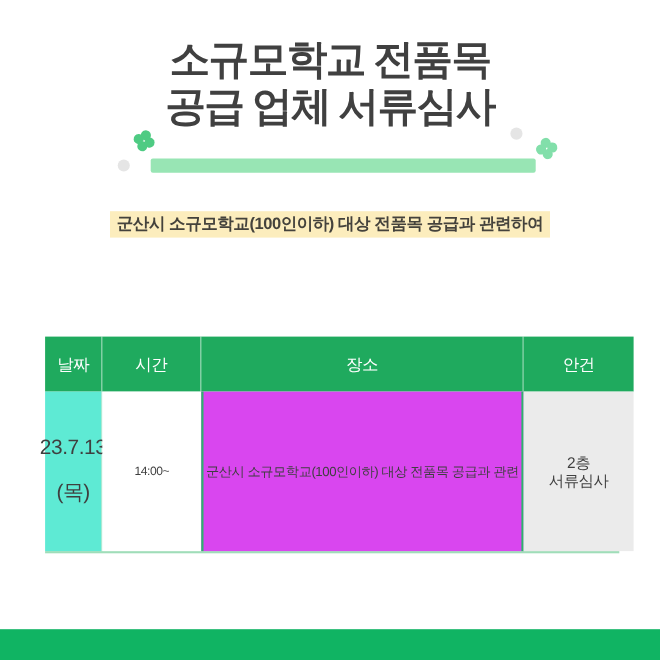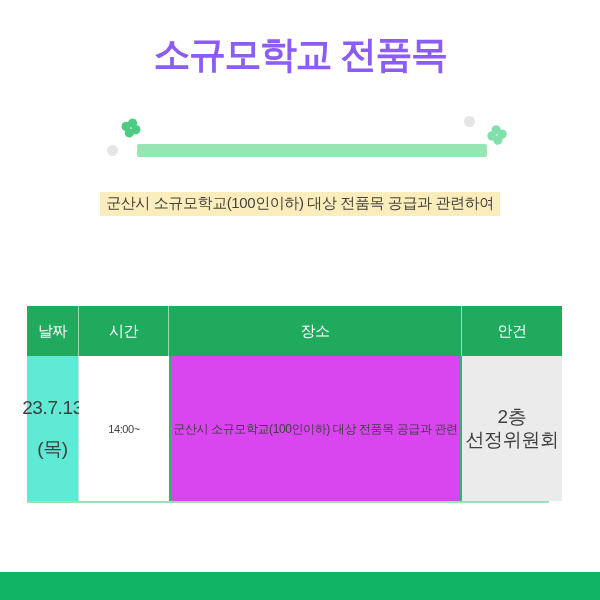"소규모학교 전품목" .title-line { color: #8b5cf6 -> #404040; font-family: none -> Liberation Serif, serif }
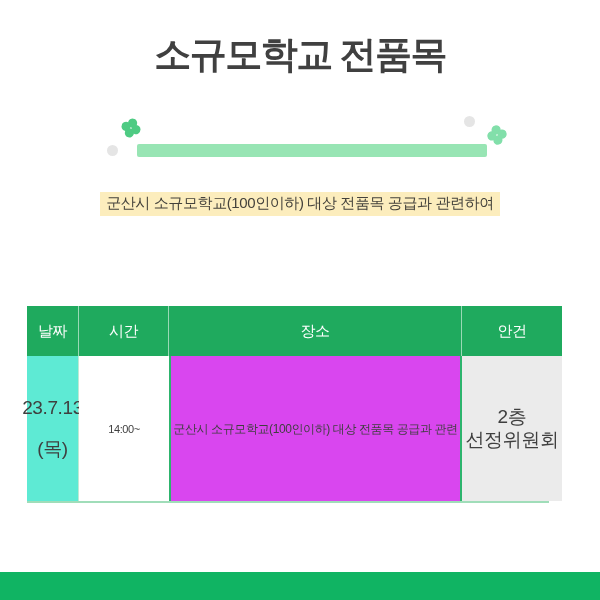"공급 업체 서류심사" div.title-line { html: none -> <div>공급 업체 서류심사</div> }
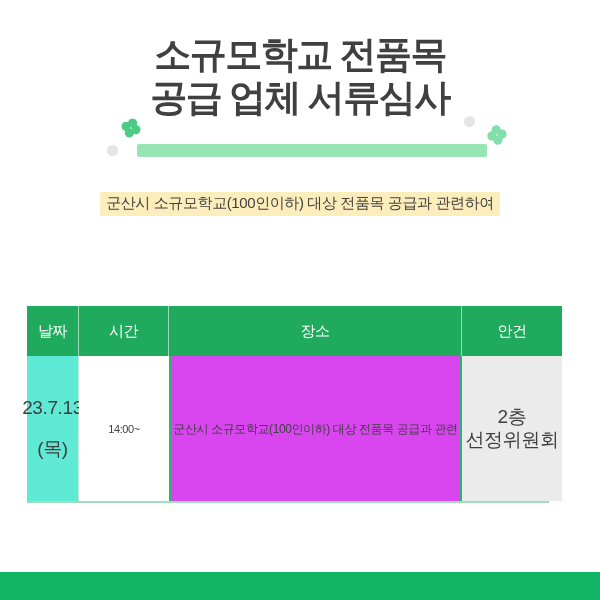"군산시 소규모학교(100인이하) 대상 전품목 공급과 관련하여" .intro-line span { font-weight: 400 -> 700 }
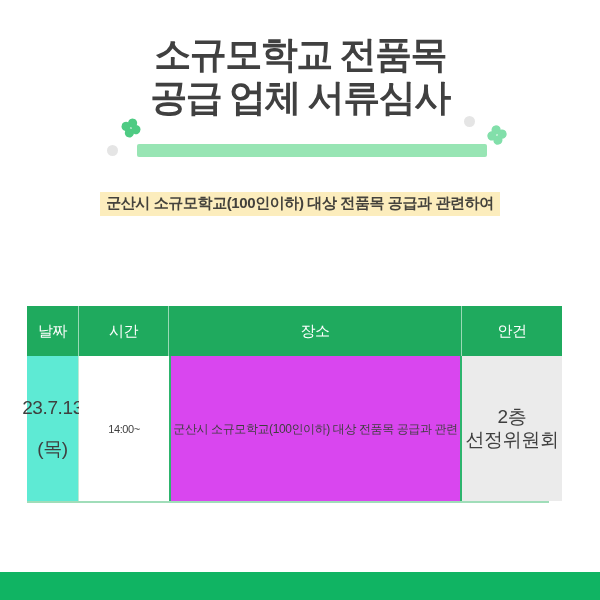"날짜" .schedule-table { left: 27px -> 41px }
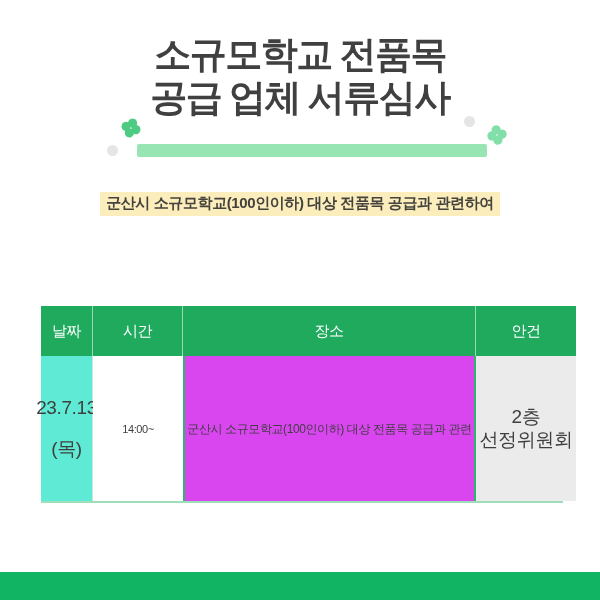"2층" .cell-place { font-size: 19px -> 14px }
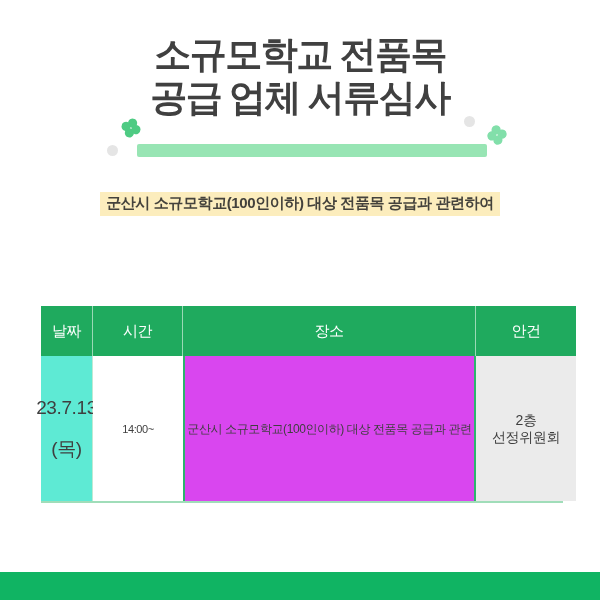"선정위원회" div { text: 선정위원회 -> 서류심사 }
